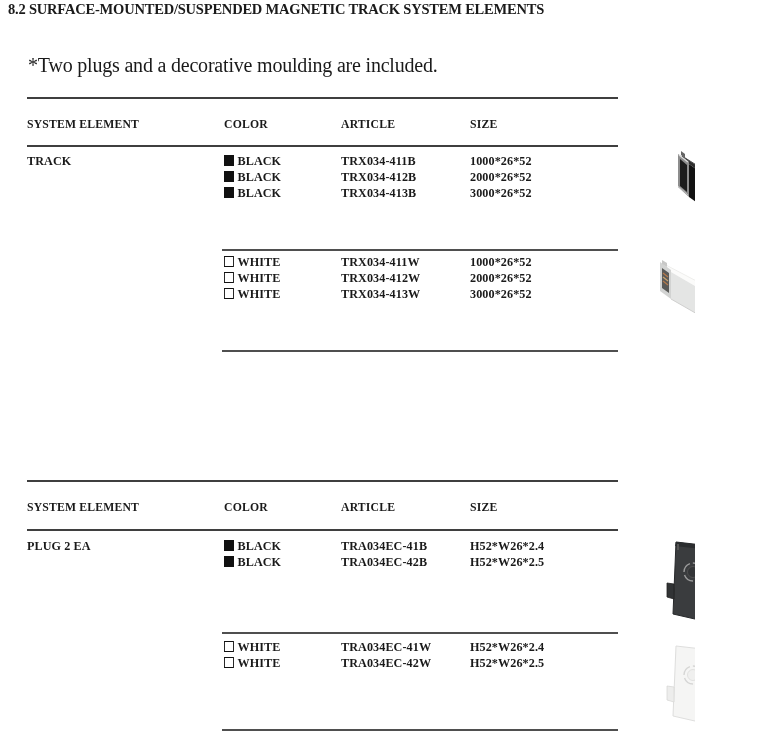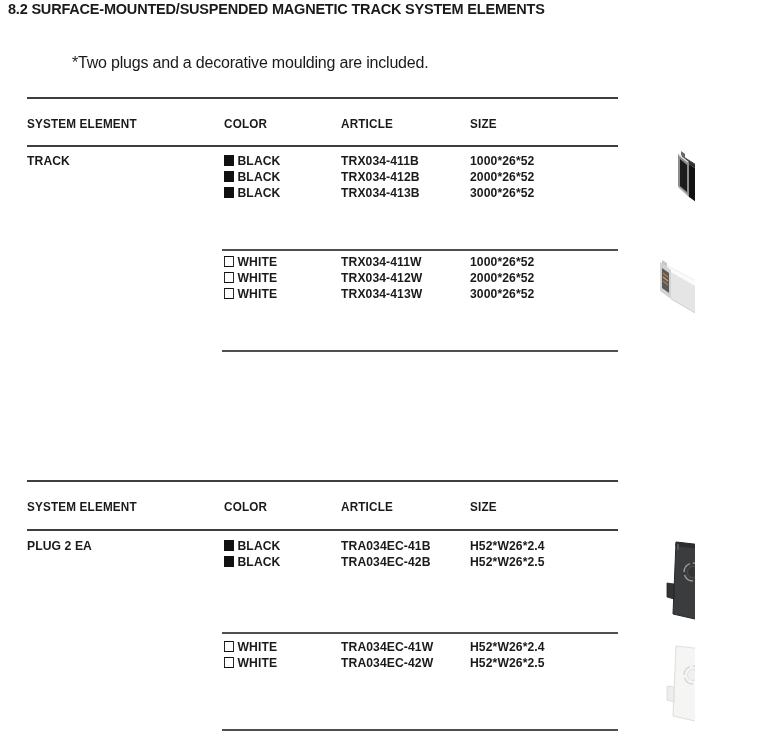"8.2 SURFACE-MOUNTED/SUSPENDED MAGNETIC" .page { font-family: Liberation Sans, sans-serif -> Liberation Serif, serif }
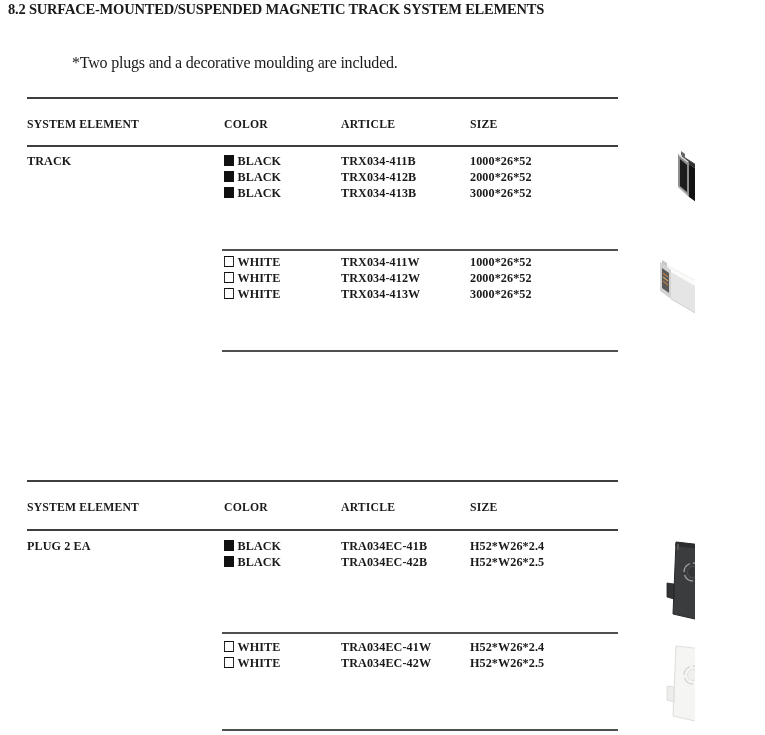"*Two plugs and a decorative" .footnote { font-size: 16px -> 20px; margin-left: 44px -> none }
